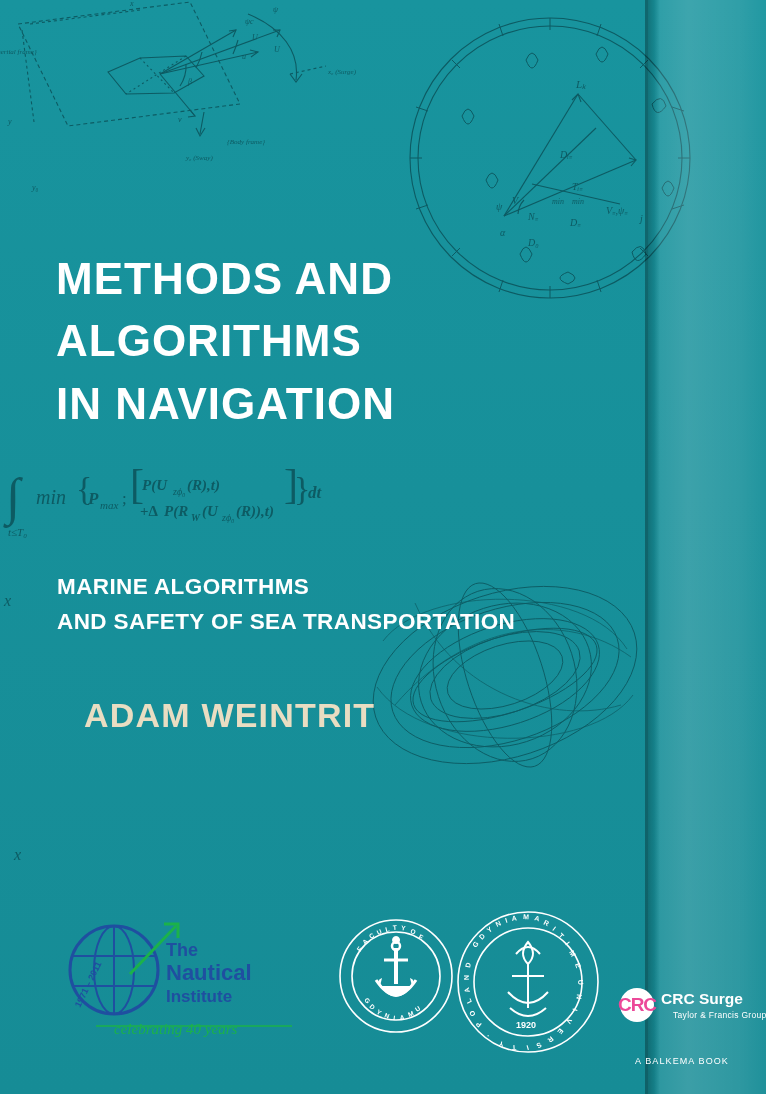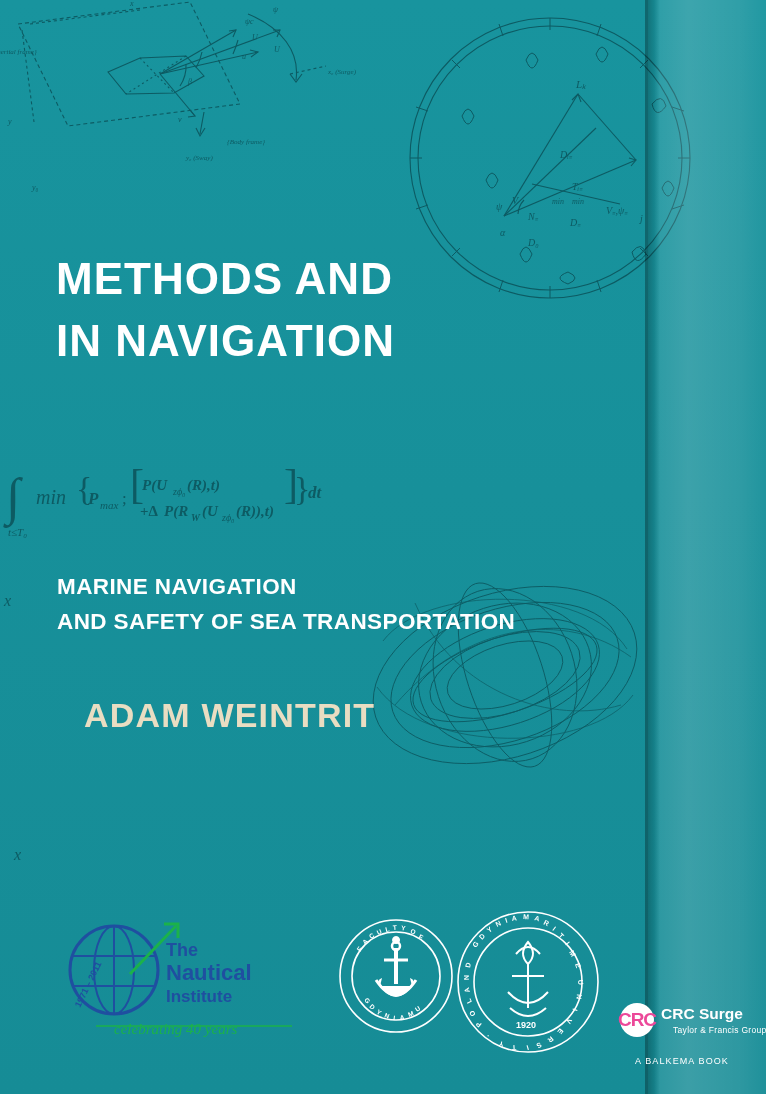"ALGORITHMS" div.title-line { html: none -> <div>ALGORITHMS</div> }
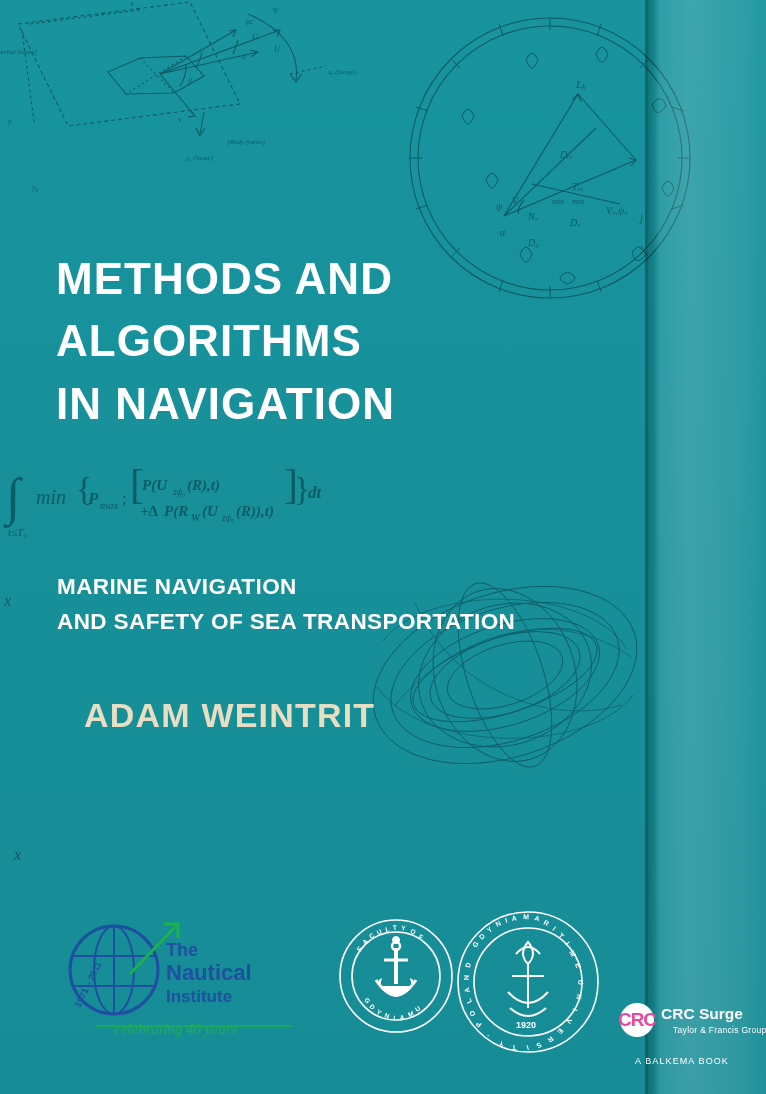"MARINE NAVIGATION" div.subtitle-line { text: NAVIGATION -> ALGORITHMS }
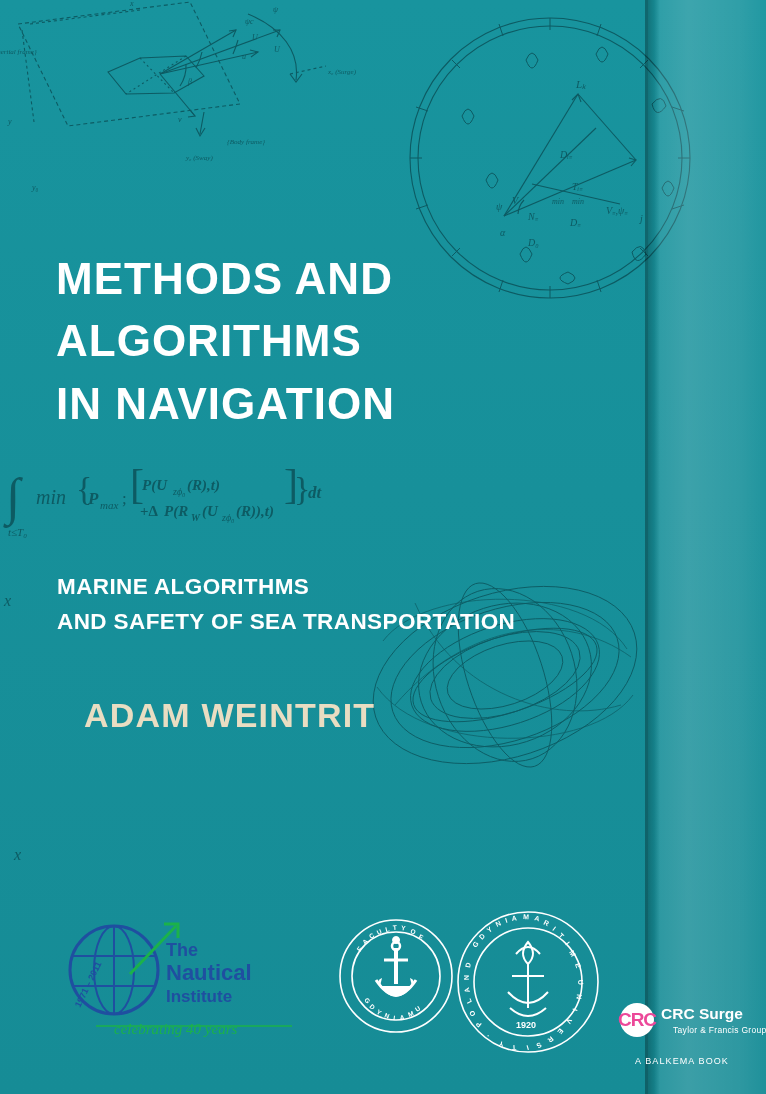"A BALKEMA BOOK" .balkema { margin-top: 19px -> 34px }
